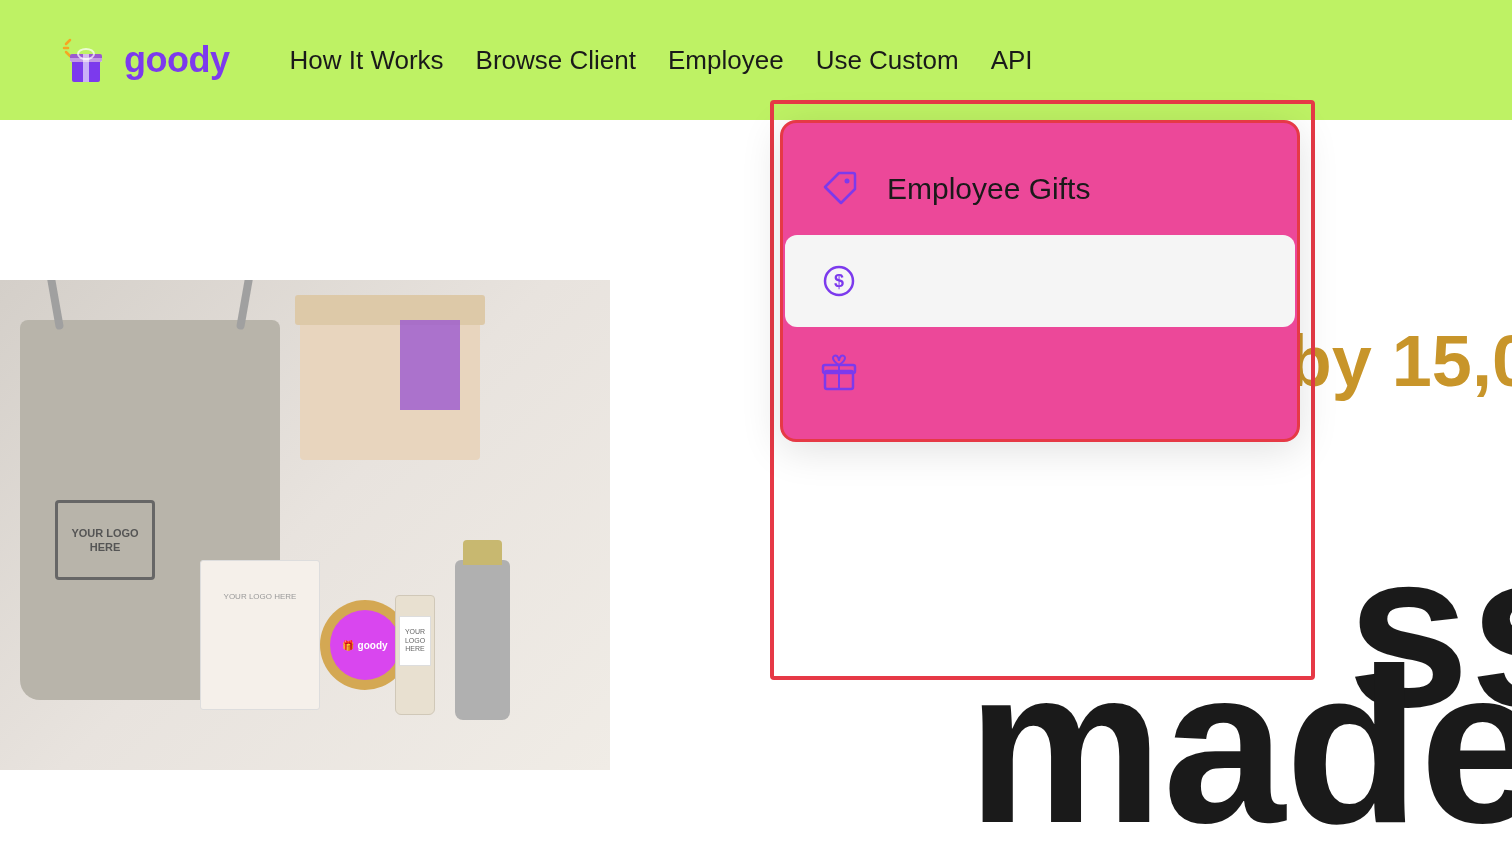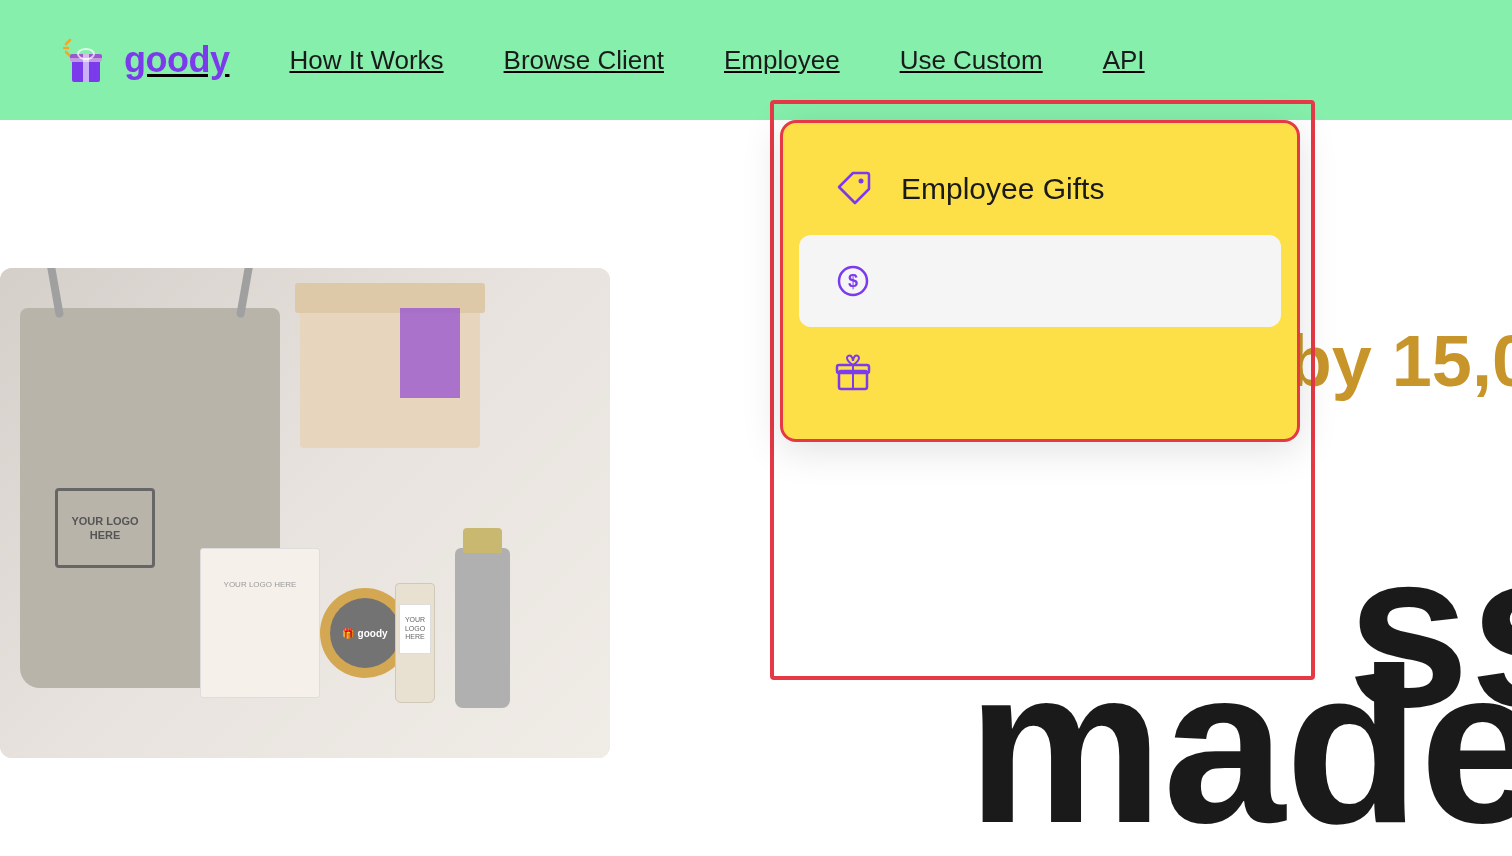"goody" header { background: #86efac -> #bef264; text-decoration: underline -> none }
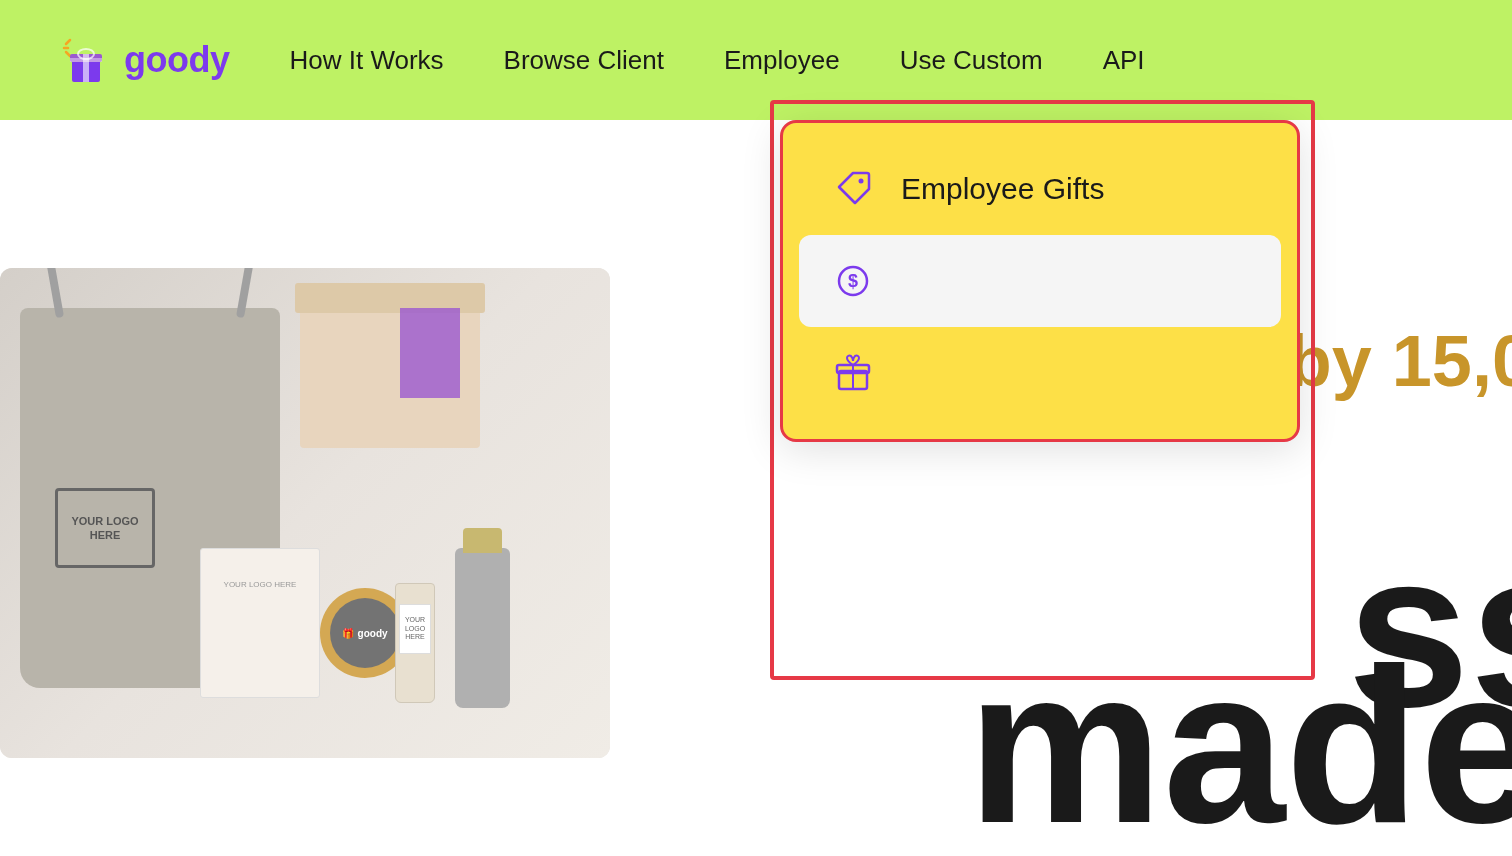"How It Works" nav { gap: 60px -> 32px }
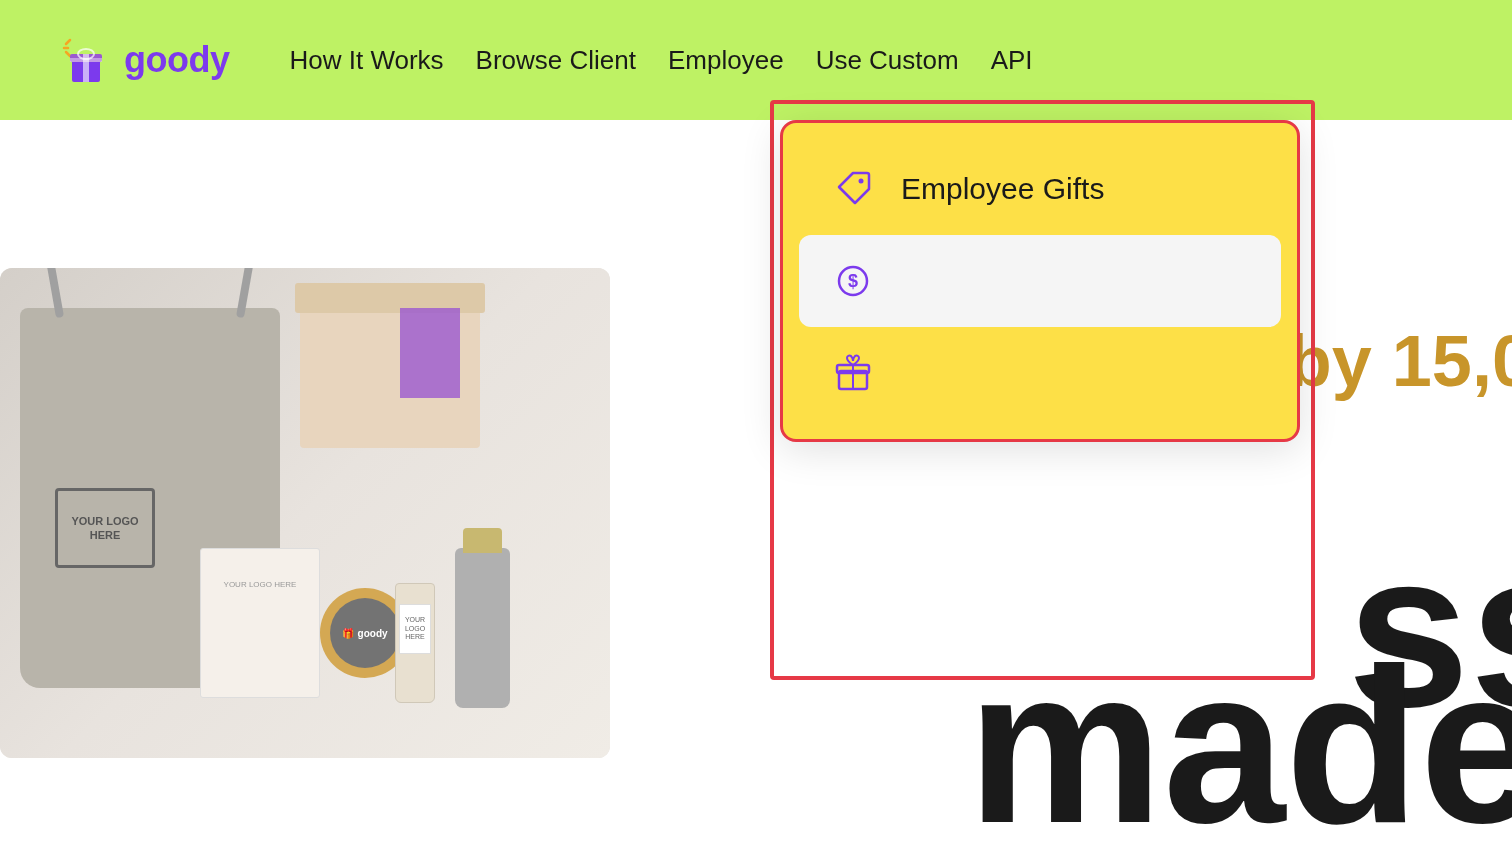"Employee Gifts" .dropdown-overlay { background: #fde047 -> #ec4899; padding: 20px 16px -> 20px 2px }
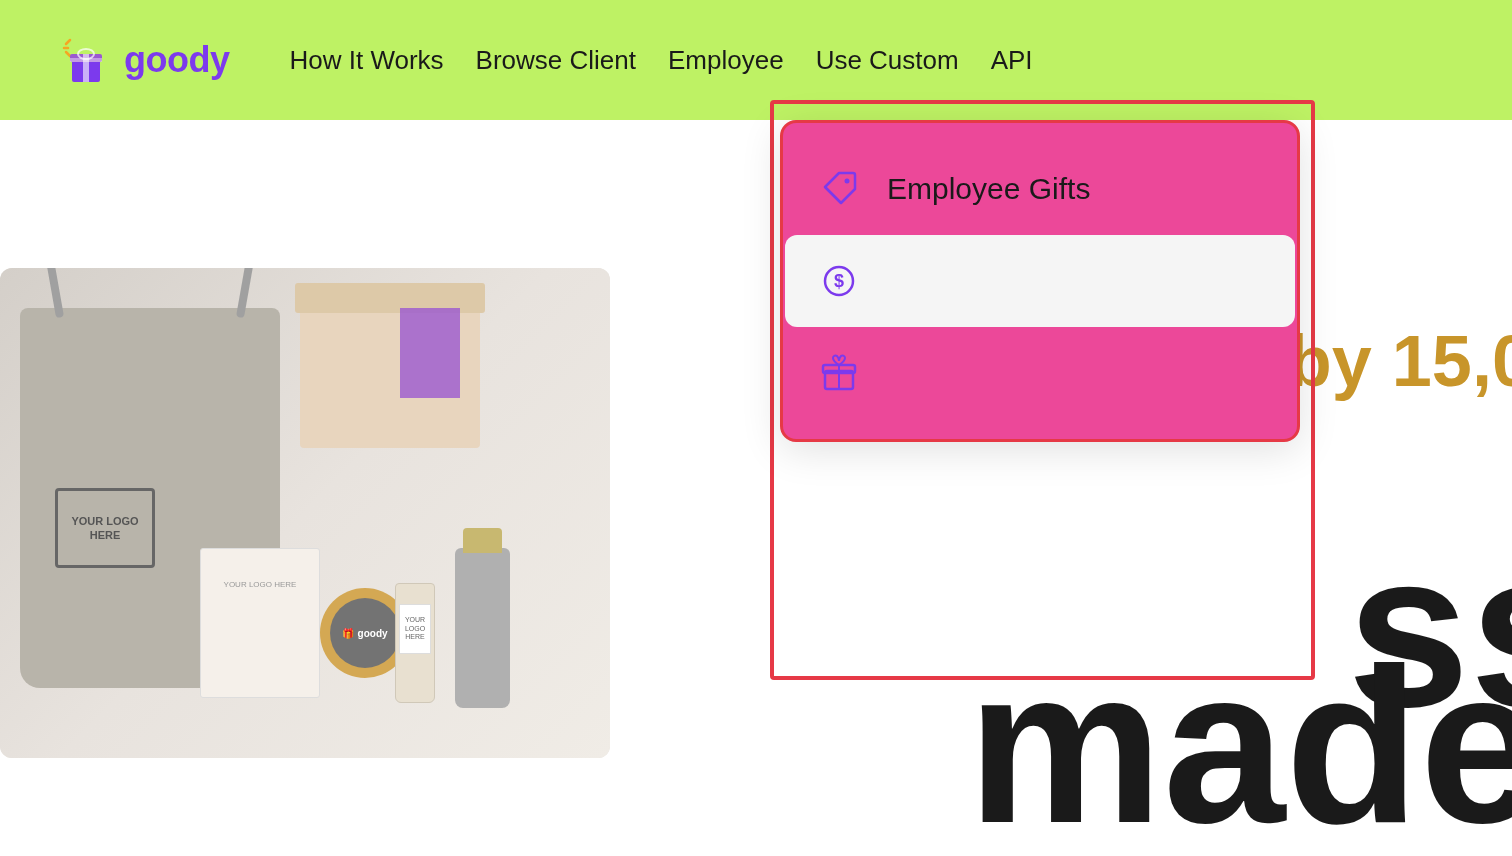"YOUR LOGO HERE" .hero-image { border-radius: 12px -> 0; top: 148px -> 160px }
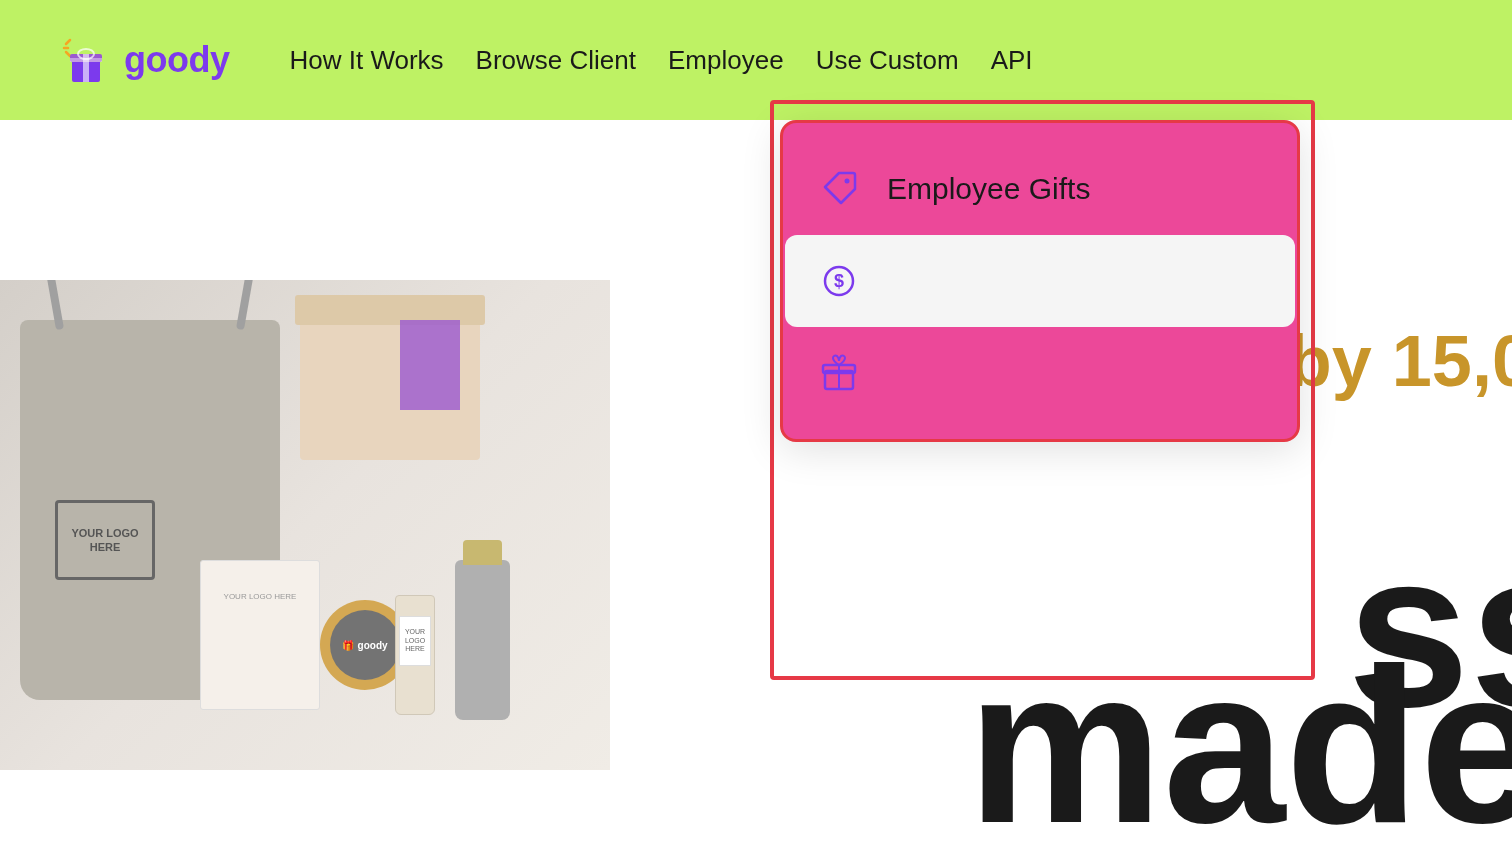"🎁 goody" .coaster-inner { background: #737373 -> #d946ef }
